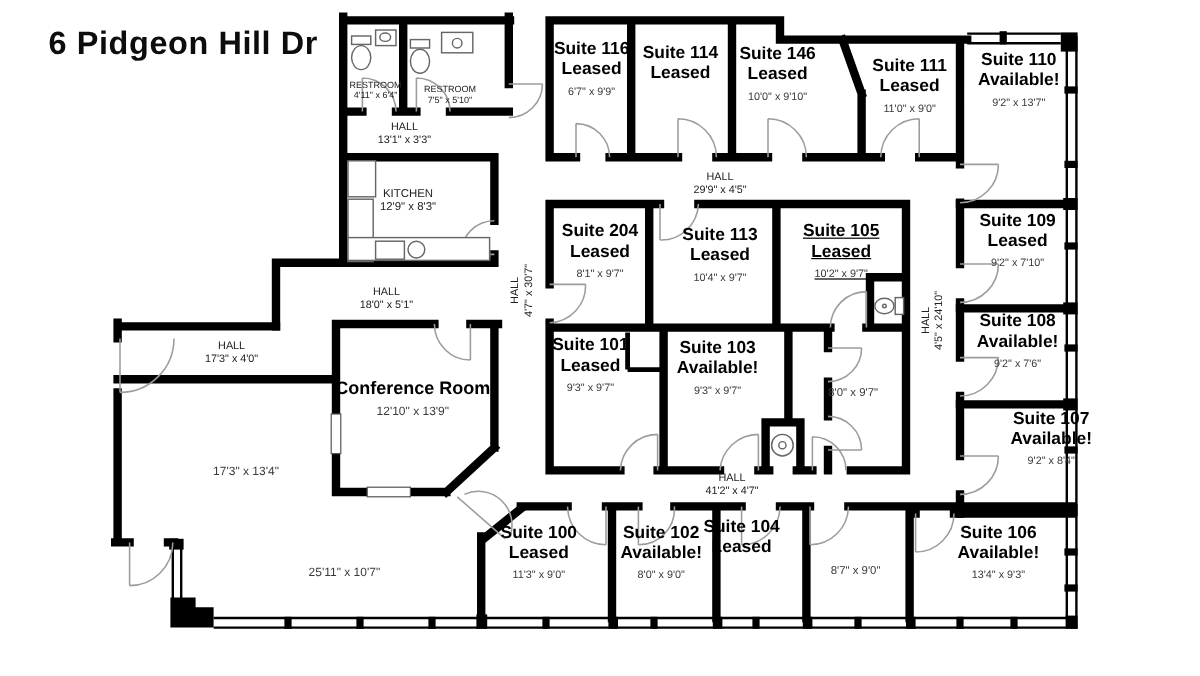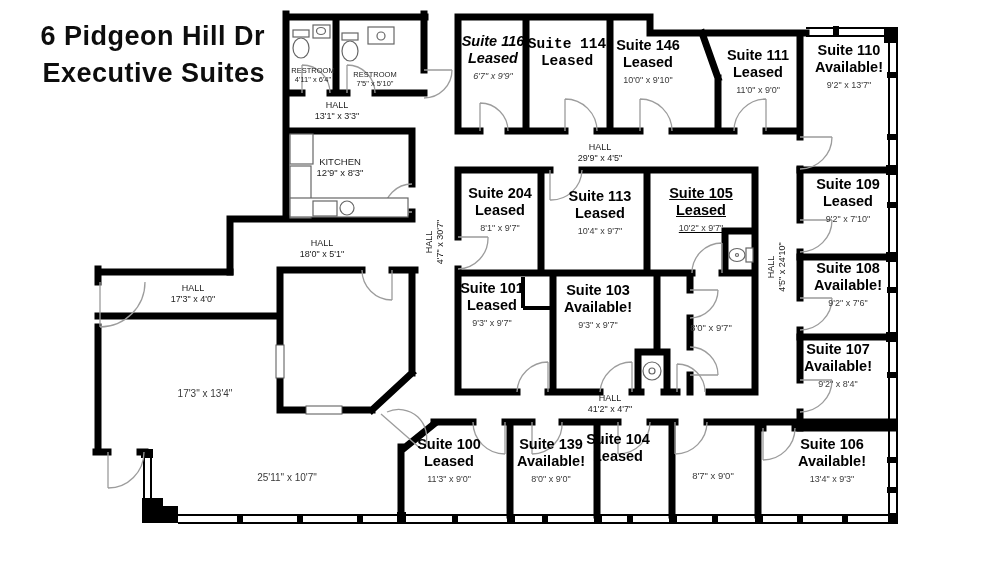"Suite 116" div.lbl { font-style: italic -> none }
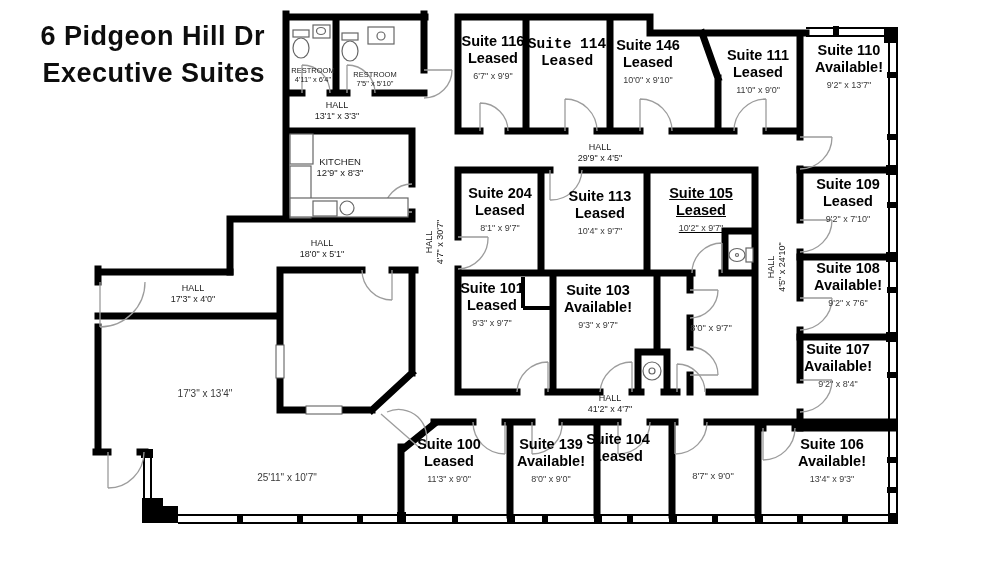"Suite 114" div.lbl { font-family: Liberation Mono, monospace -> none }
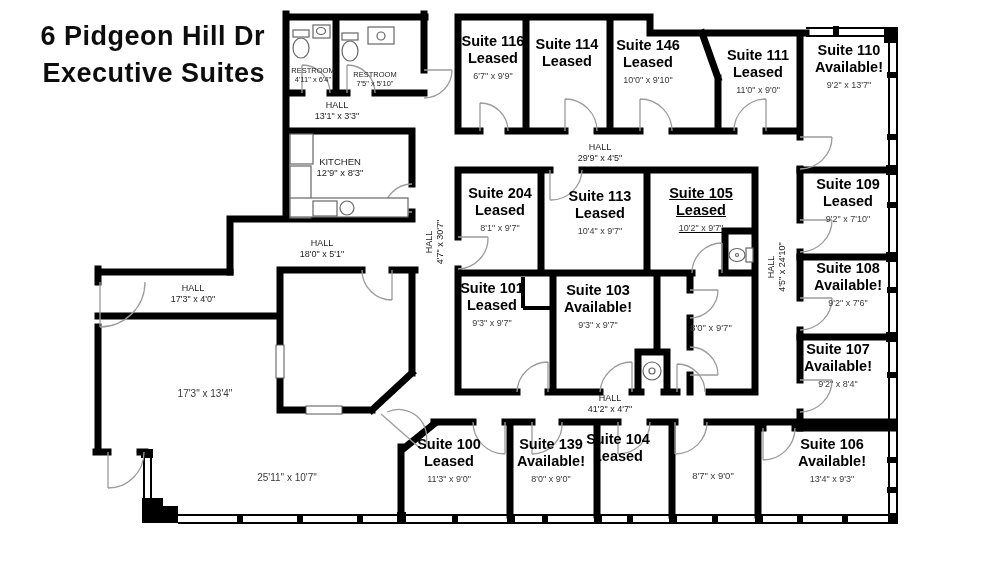"Executive Suites" div { html: <div>Executive Suites</div> -> none }
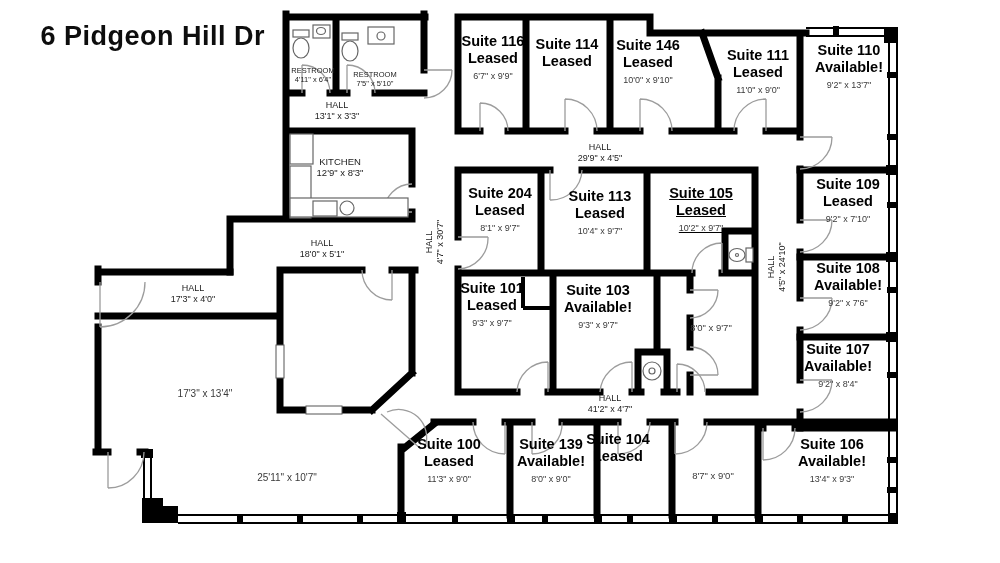"Conference Room" div.lbl { html: none -> <div> <div>Conference Room</div> <div>12'10" x 13'9"</div> </div> }
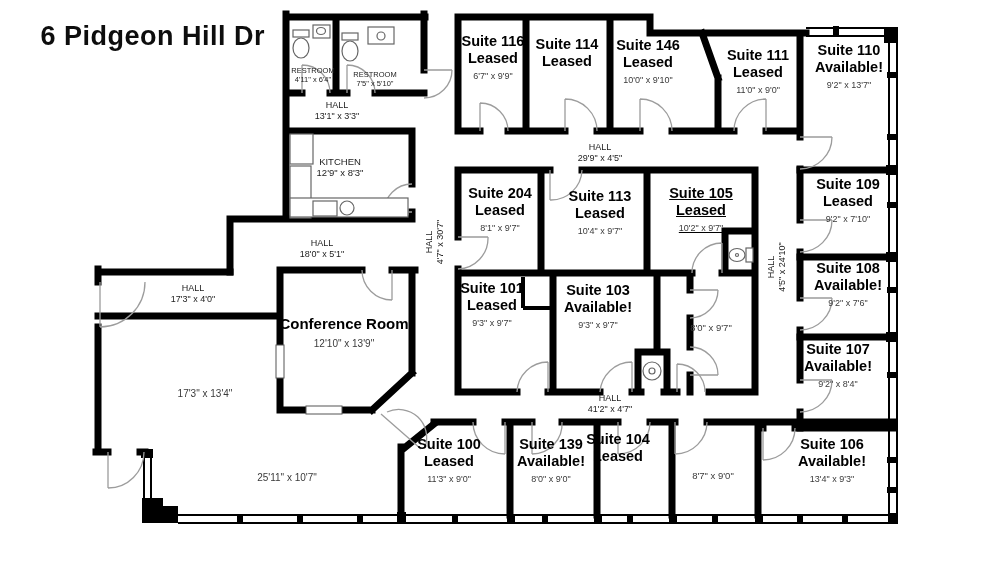"Suite 107" div.lbl { left: 798px -> 836px }
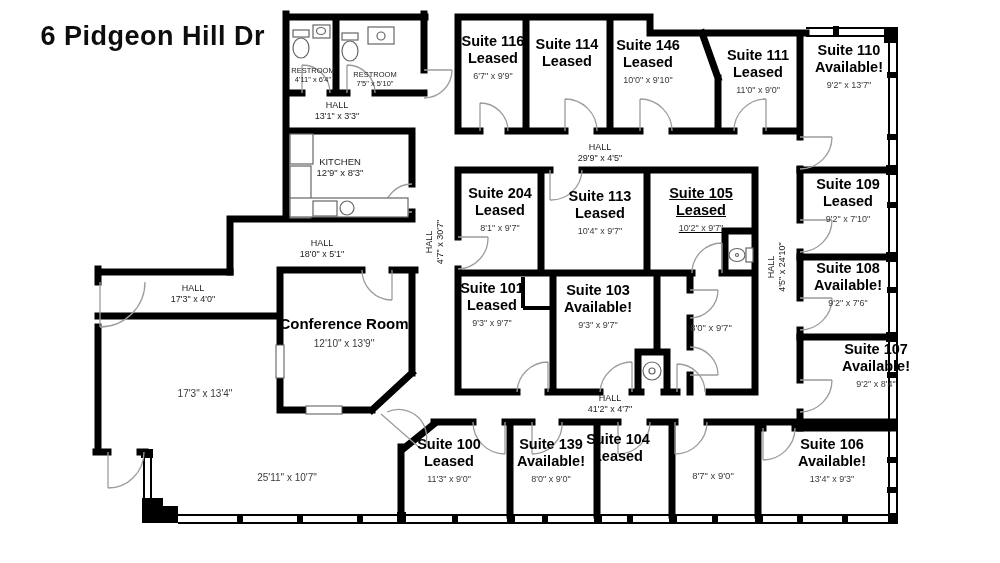"Suite 139" div.room-name { text: 139 -> 102 }
